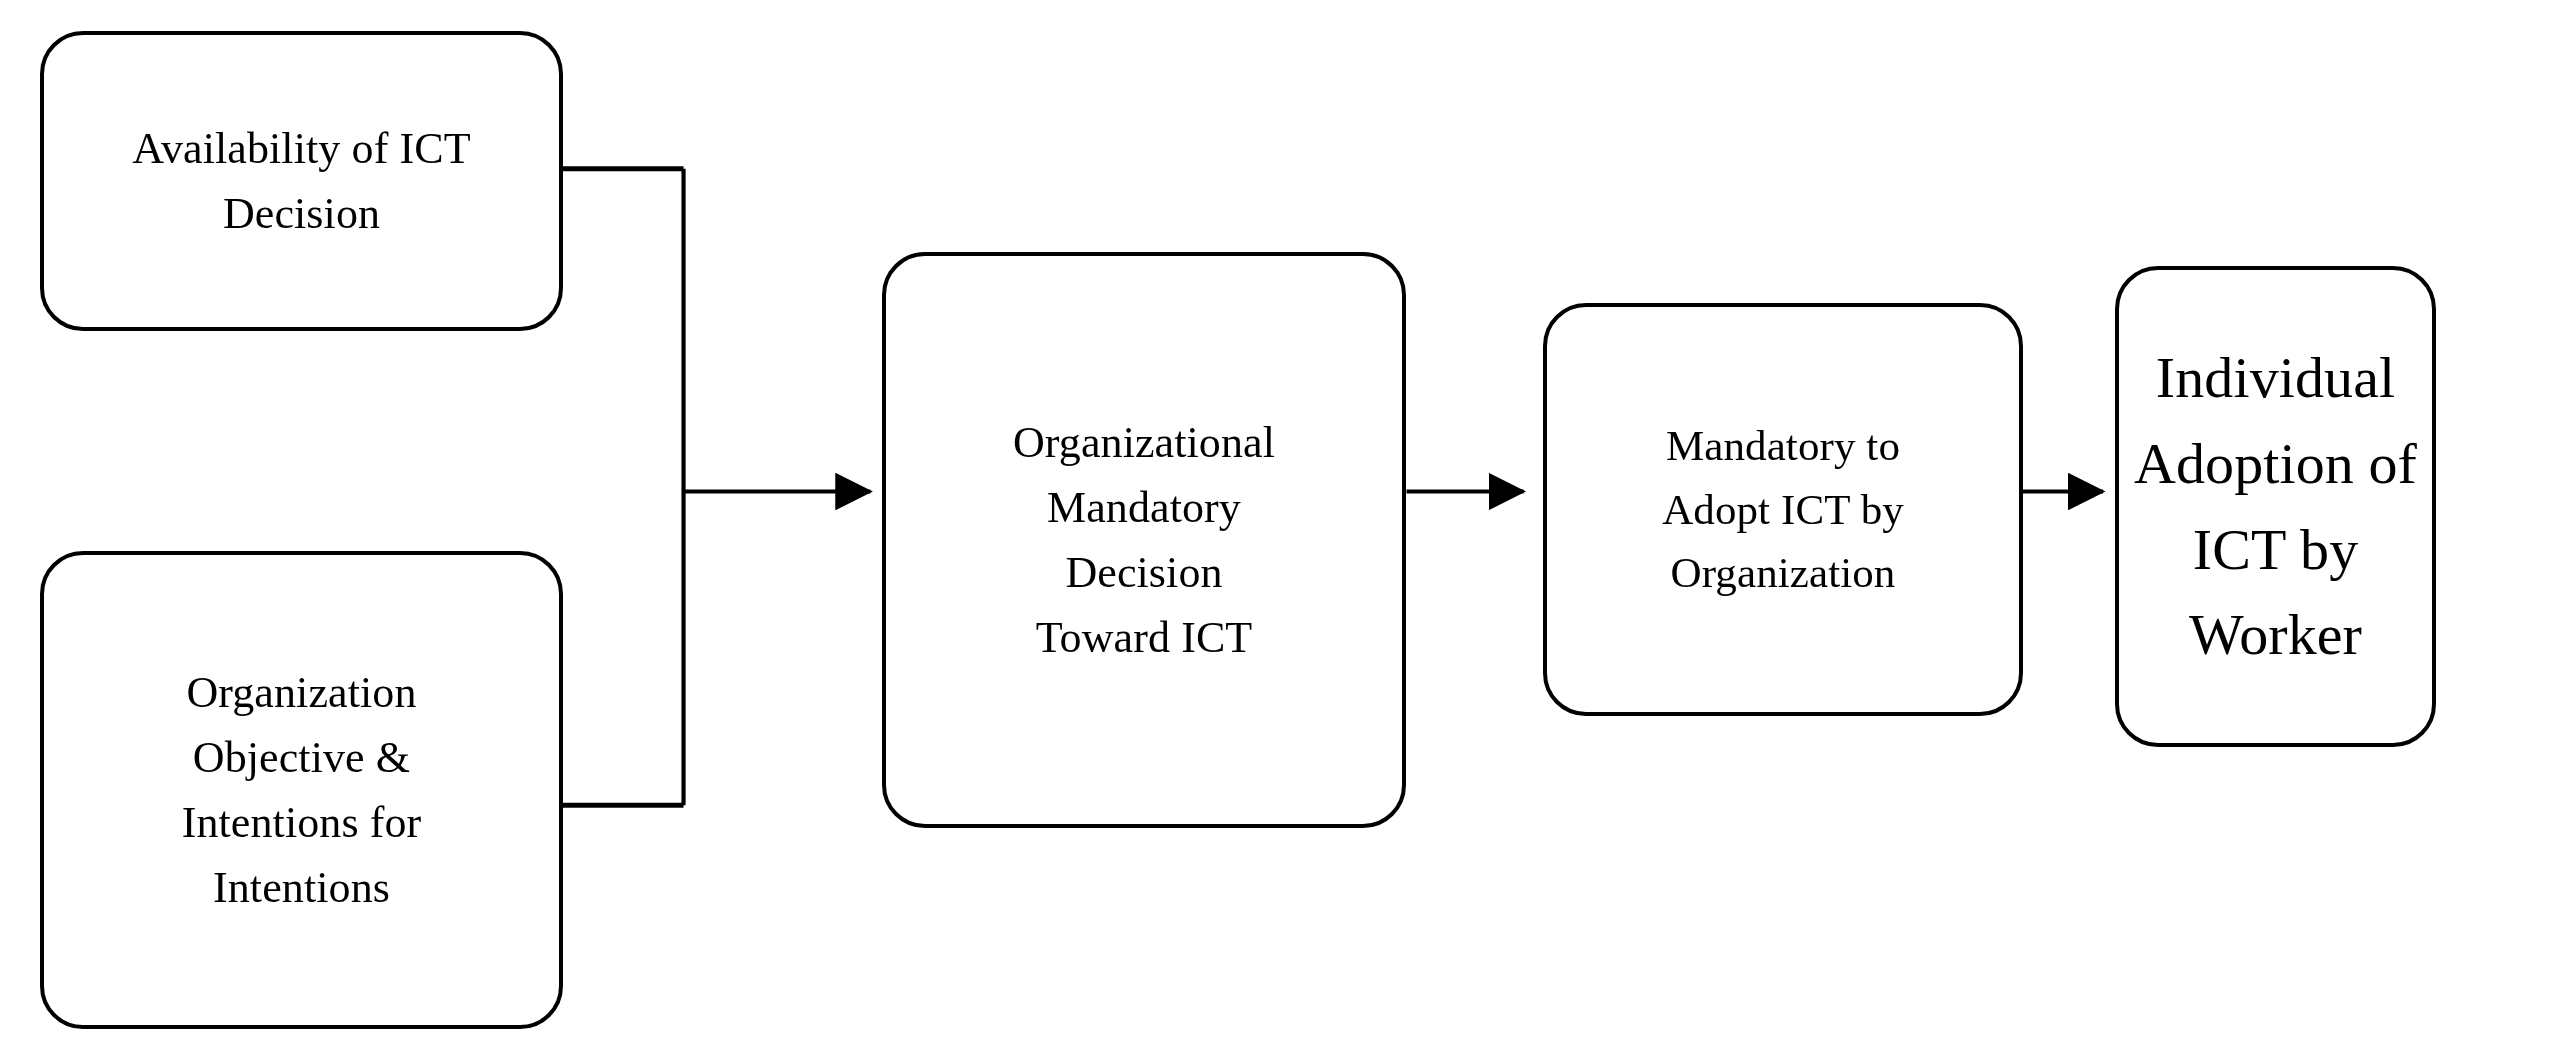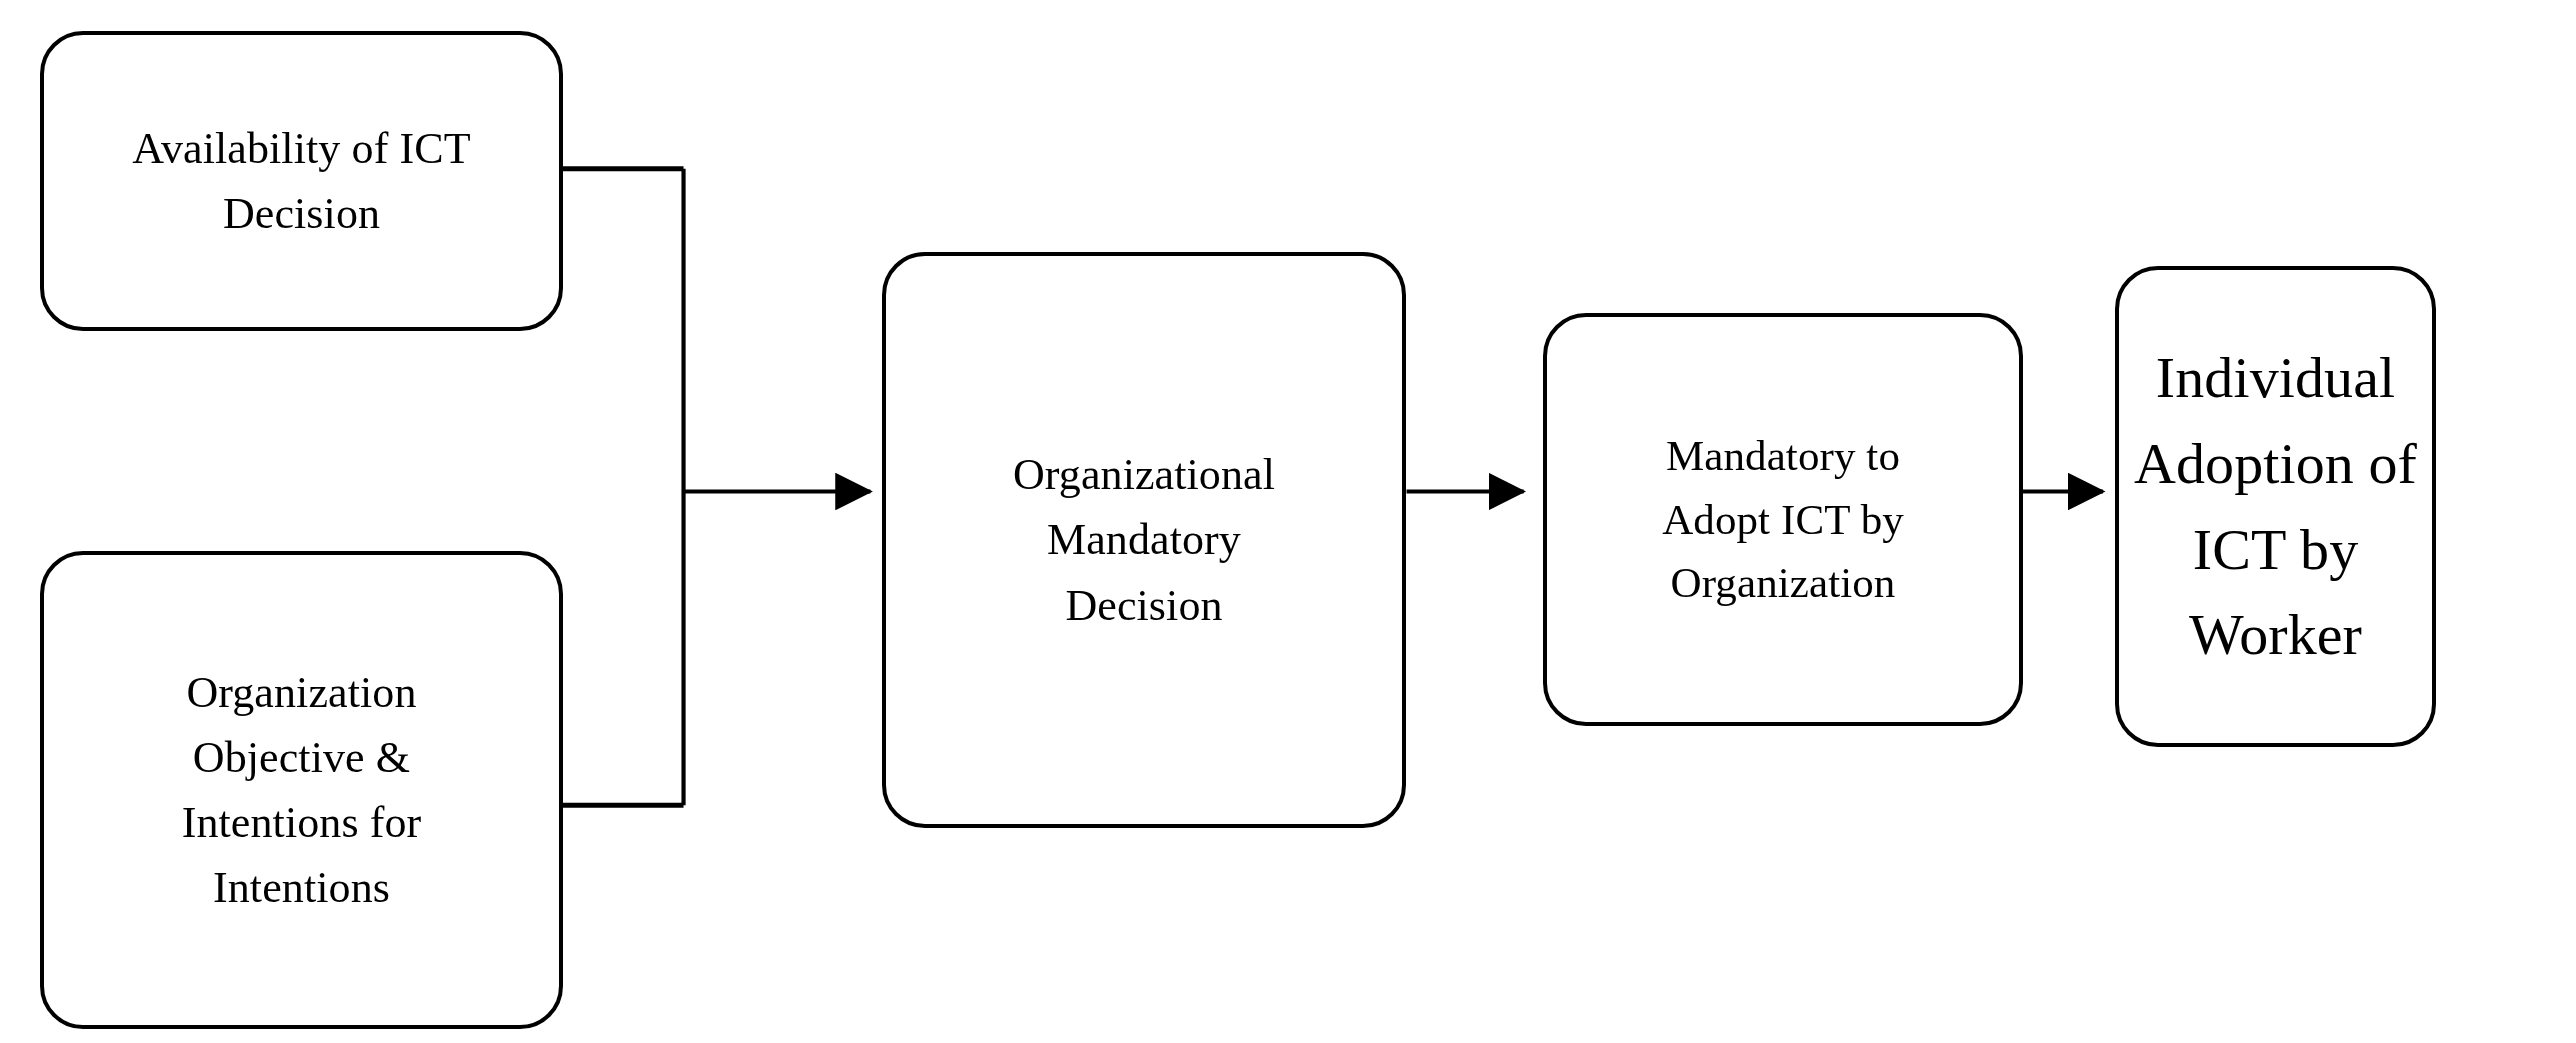"Mandatory to" #node-mandatory { top: 313px -> 303px }
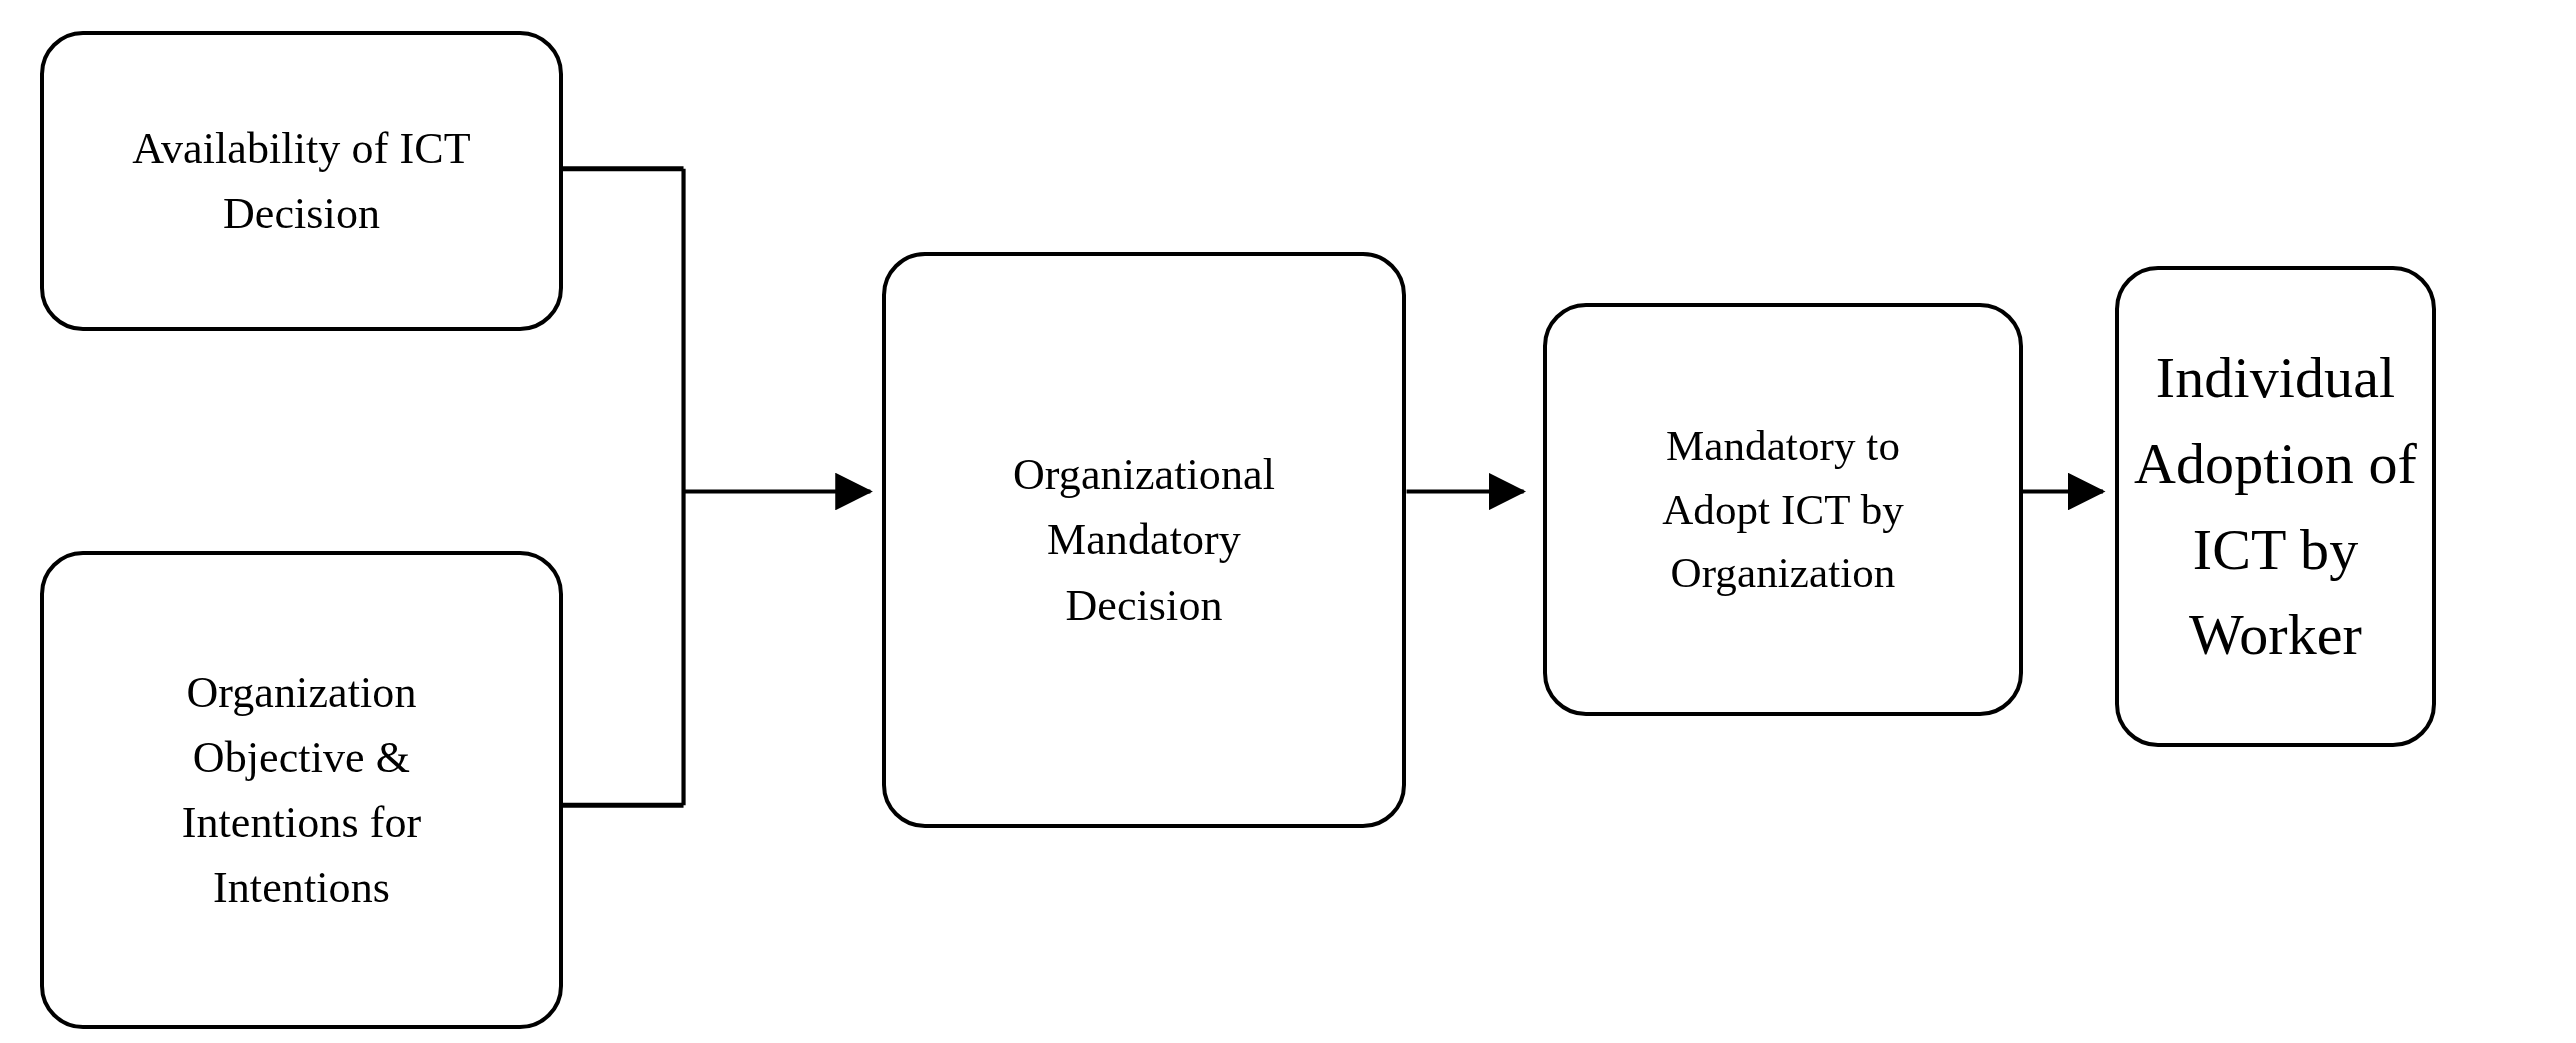"Toward ICT" span.node-line { html: none -> <span>Toward ICT</span> }
